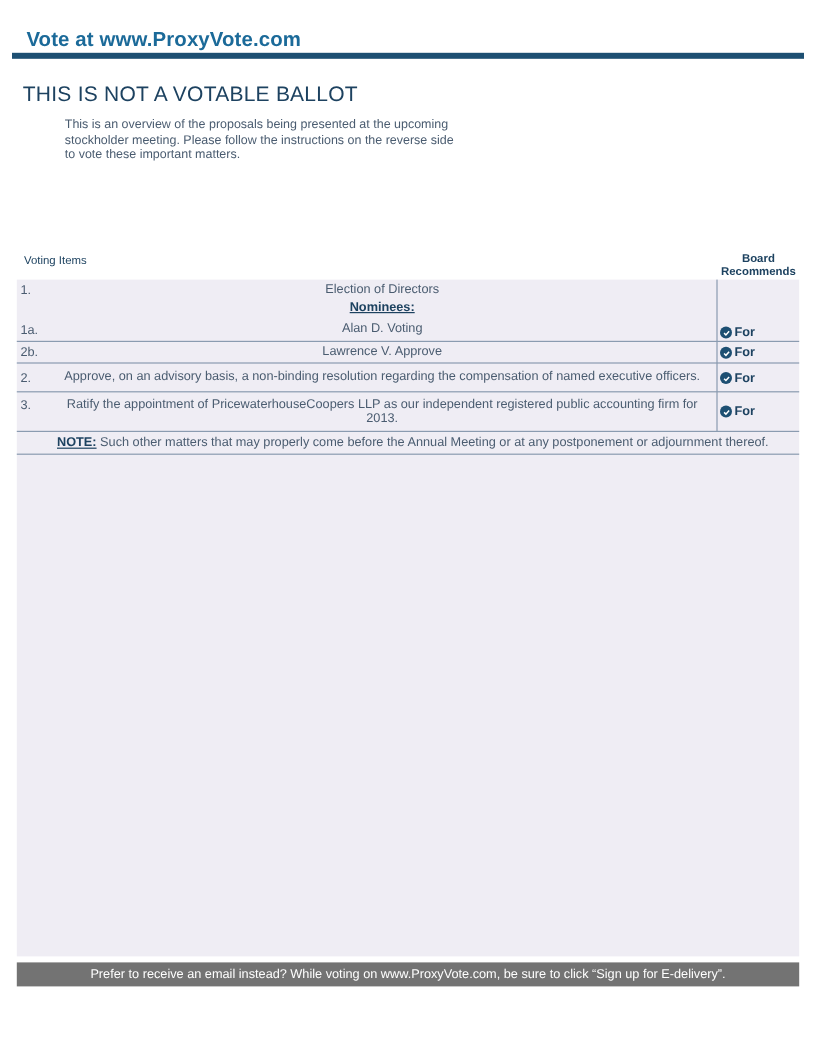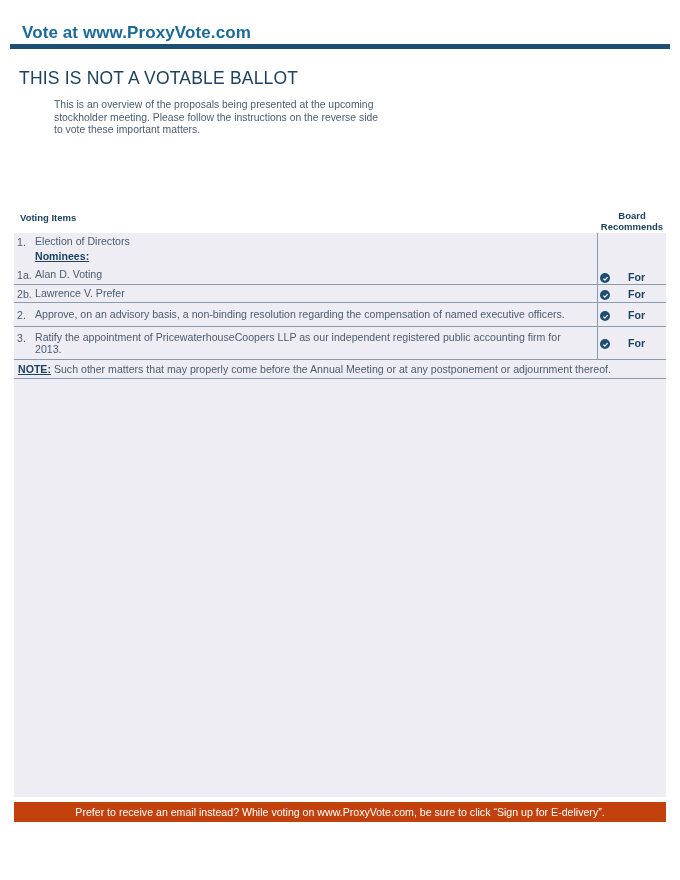"Voting Items" .col-head-items { font-weight: bold -> normal }
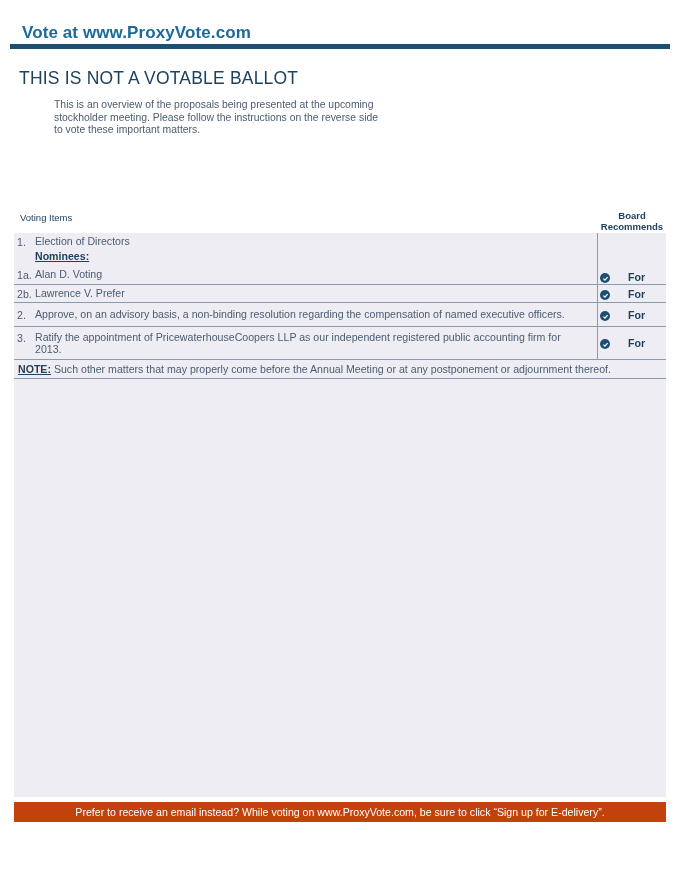"Election of Directors" .row .txt { left: 21px -> 32px }
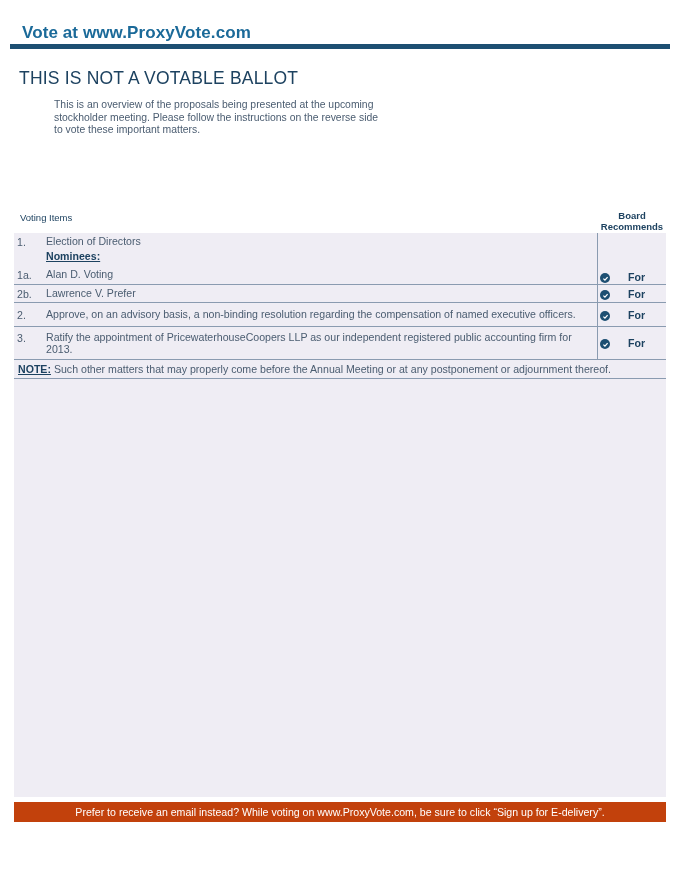"For" .row .rec { align-items: flex-end -> center; gap: 18px -> 2px }
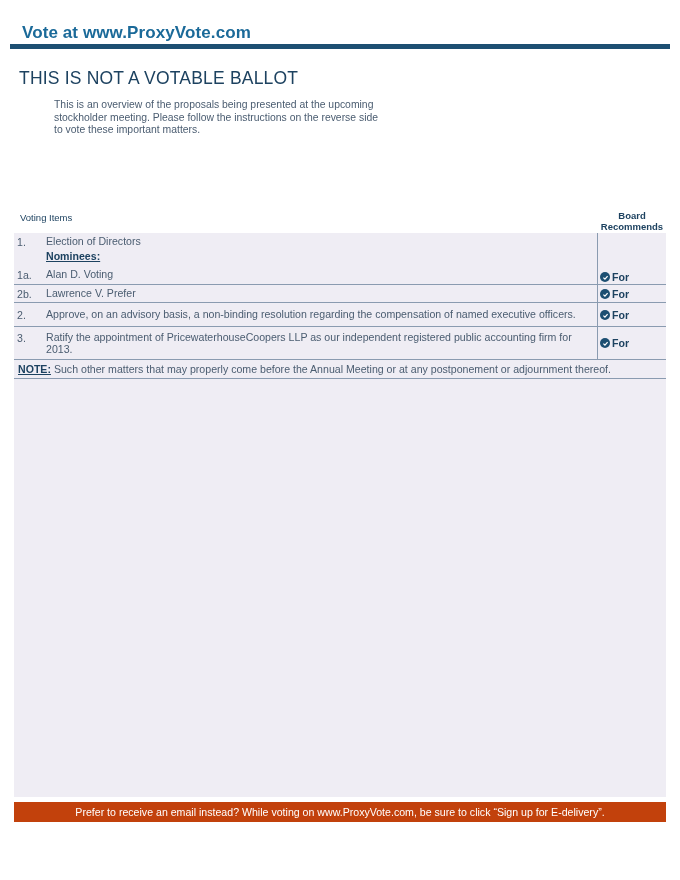"Lawrence V. Prefer" span.txt { text: Prefer -> Approve }
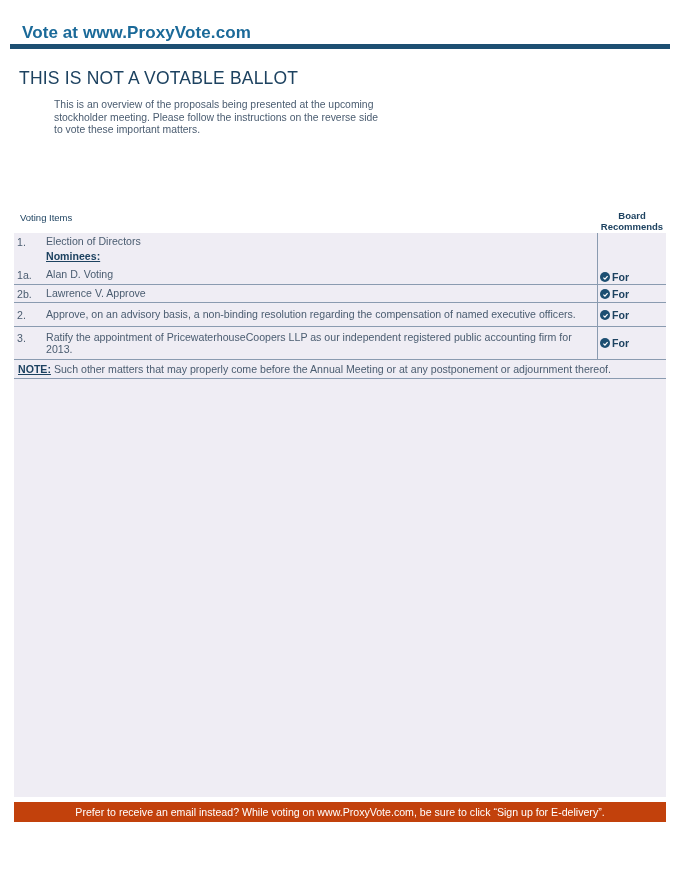"NOTE: Such other matters that" .row { text-align: none -> center }
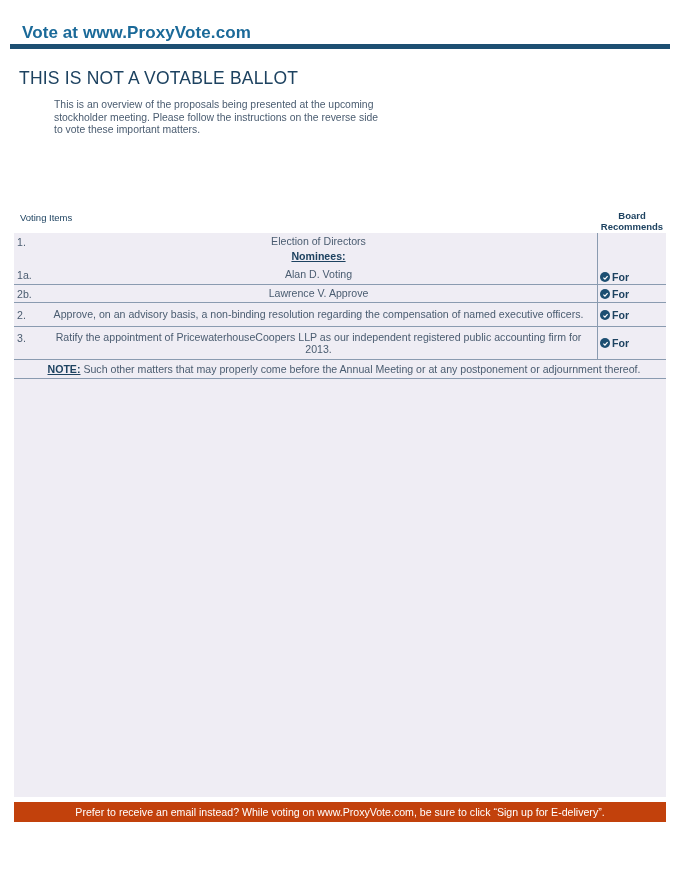"Prefer to receive an email" .footer-bar { background: #c2410c -> #737373 }
